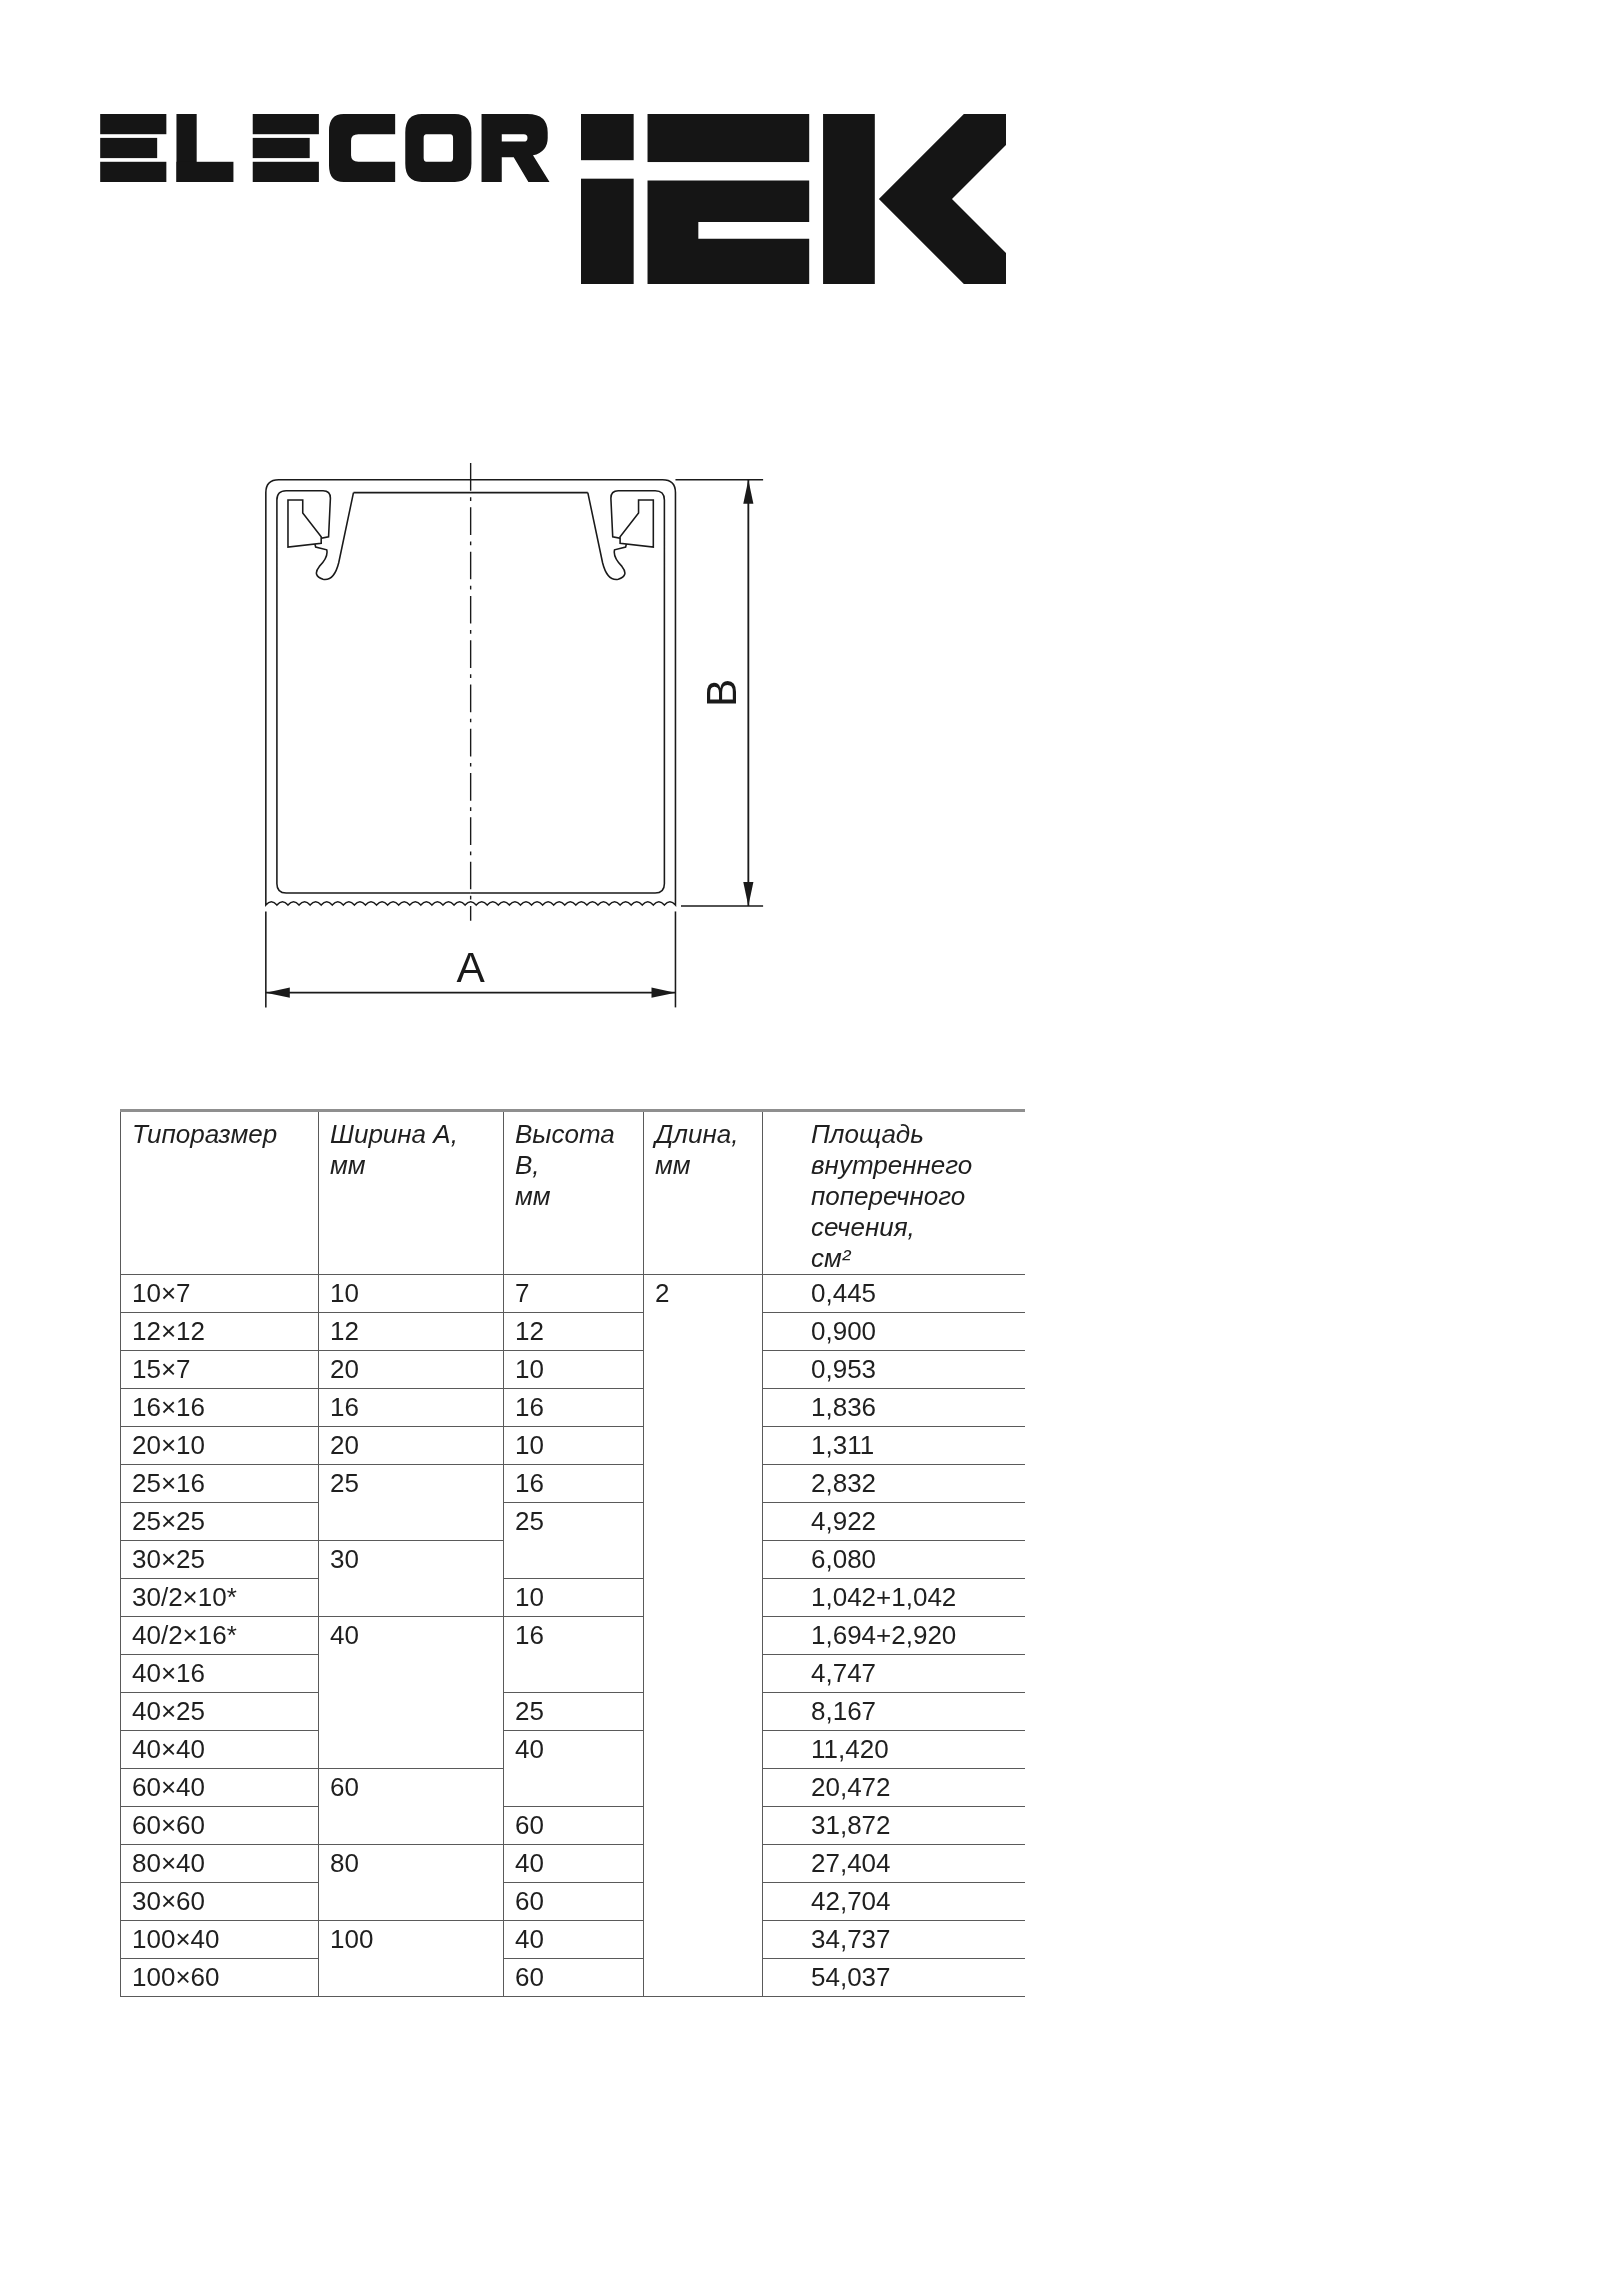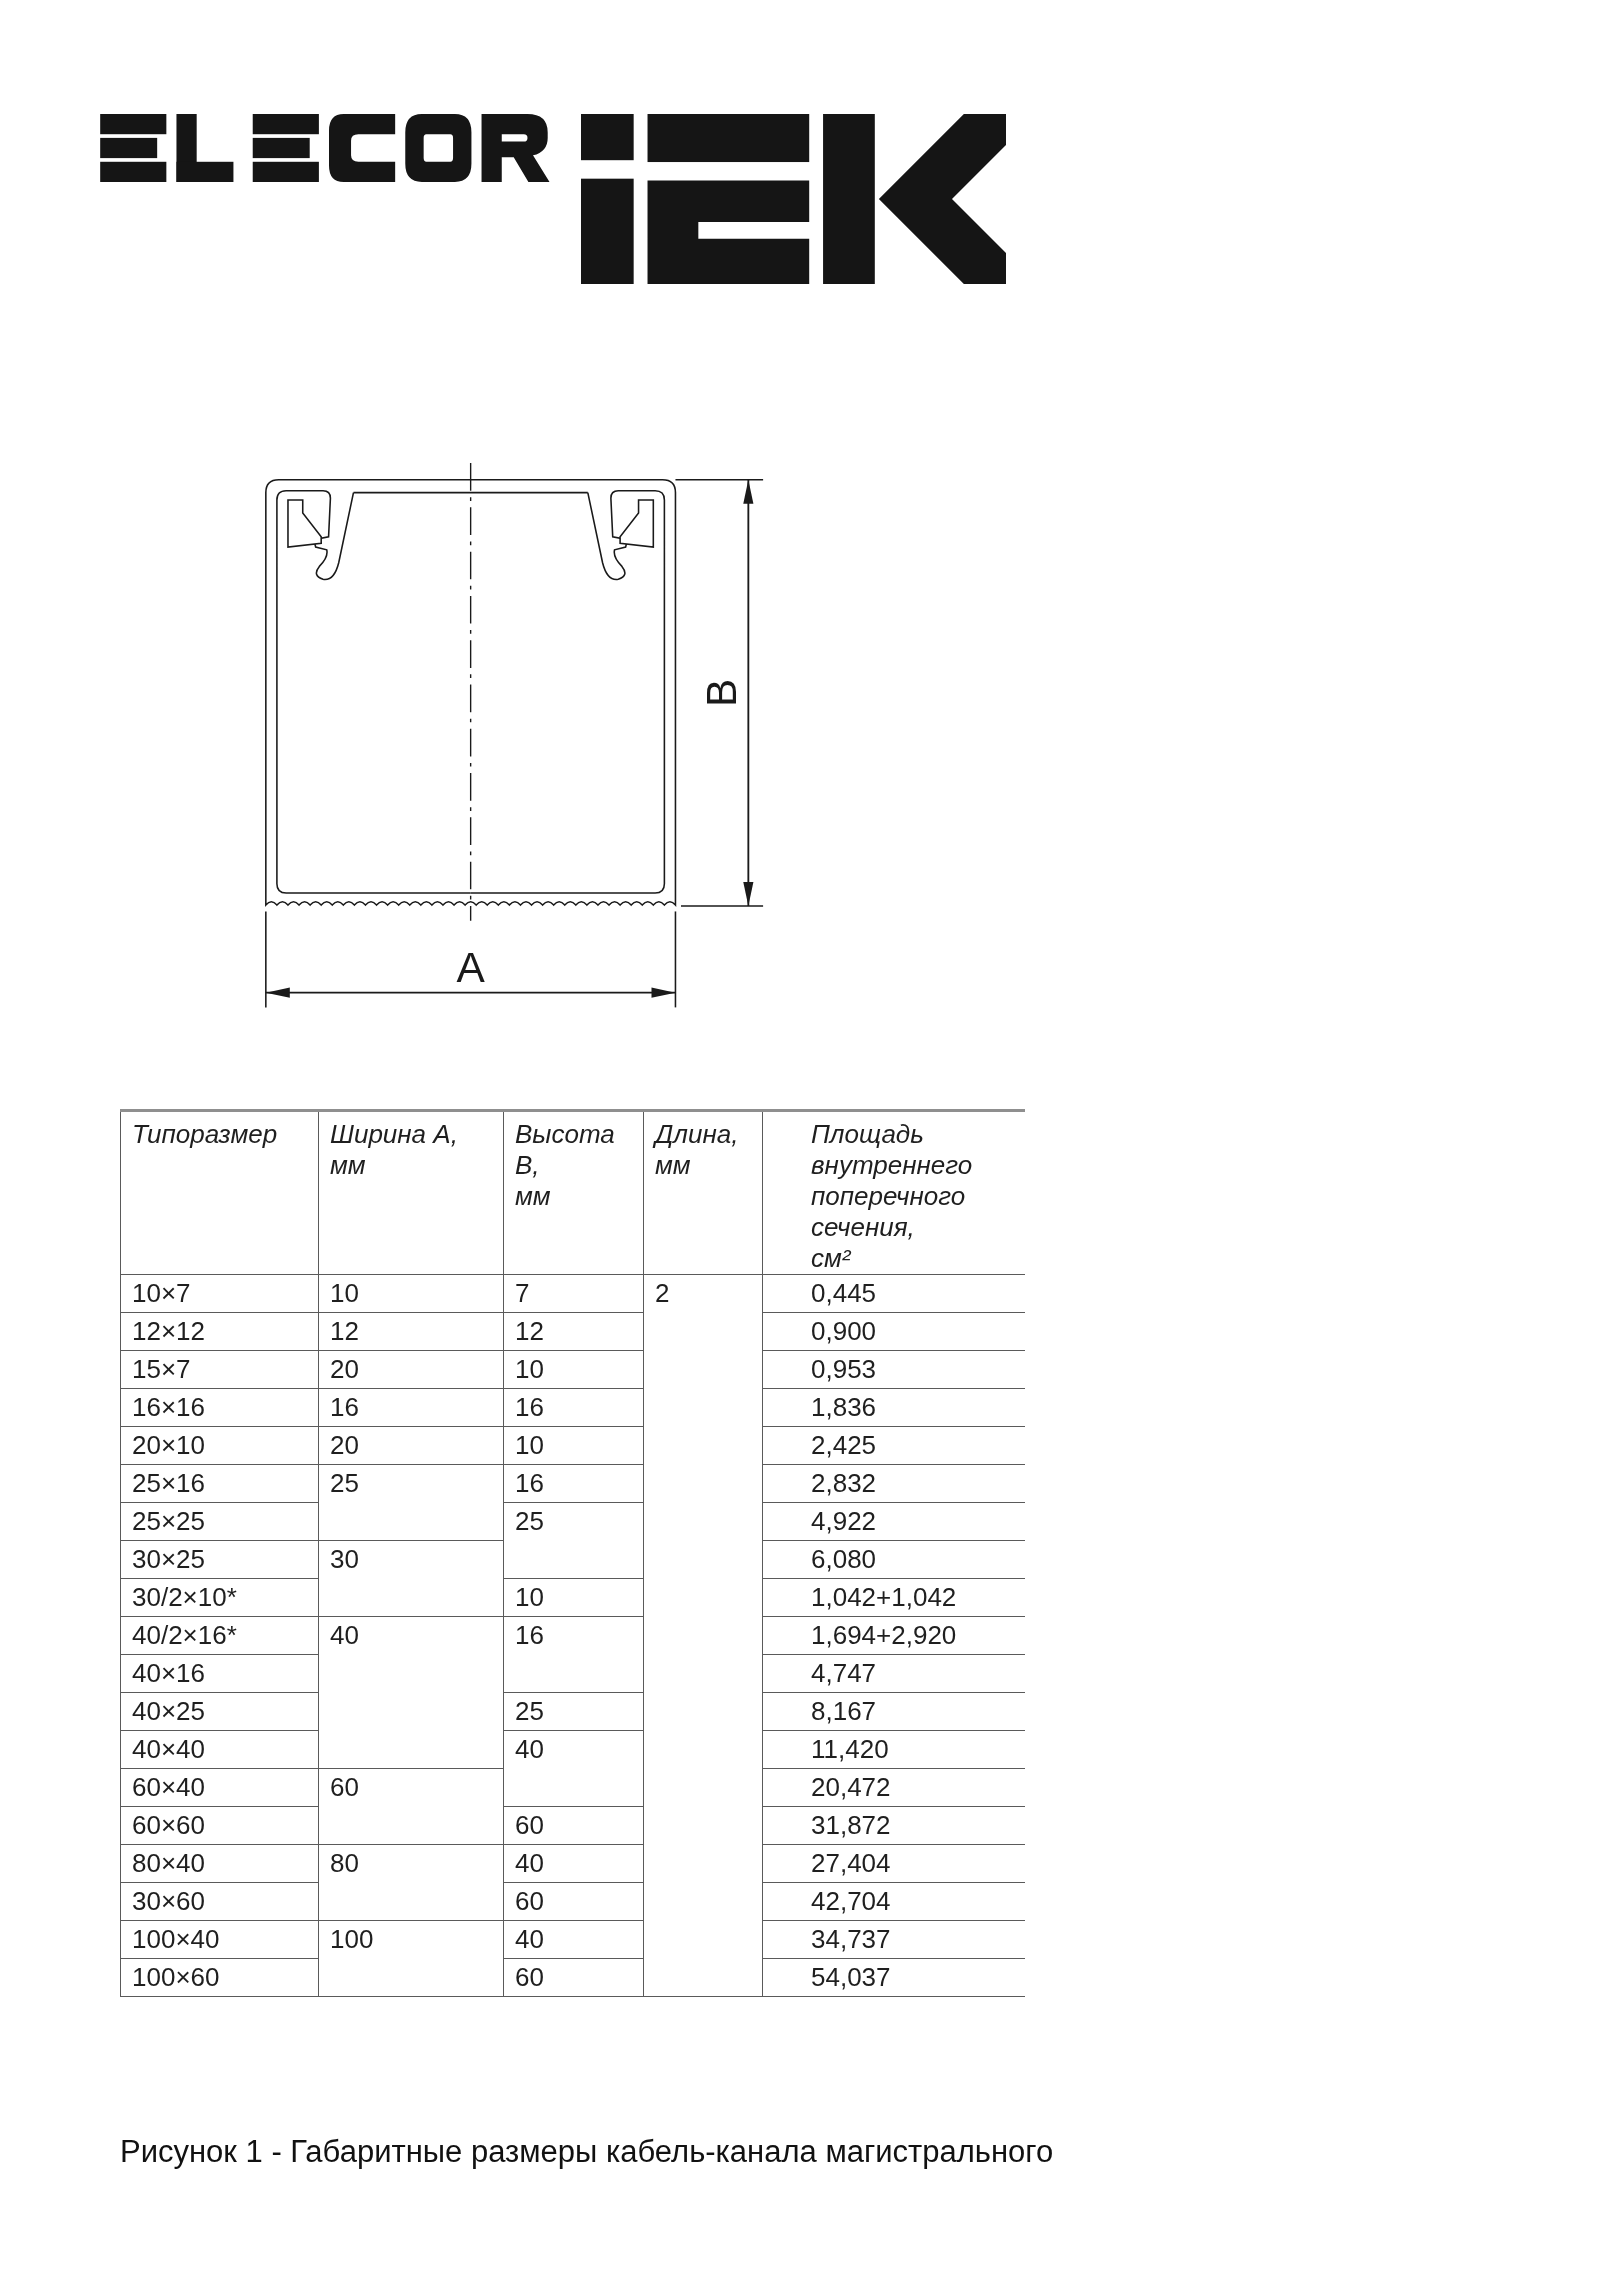"2,425" td.col-s { text: 2,425 -> 1,311 }
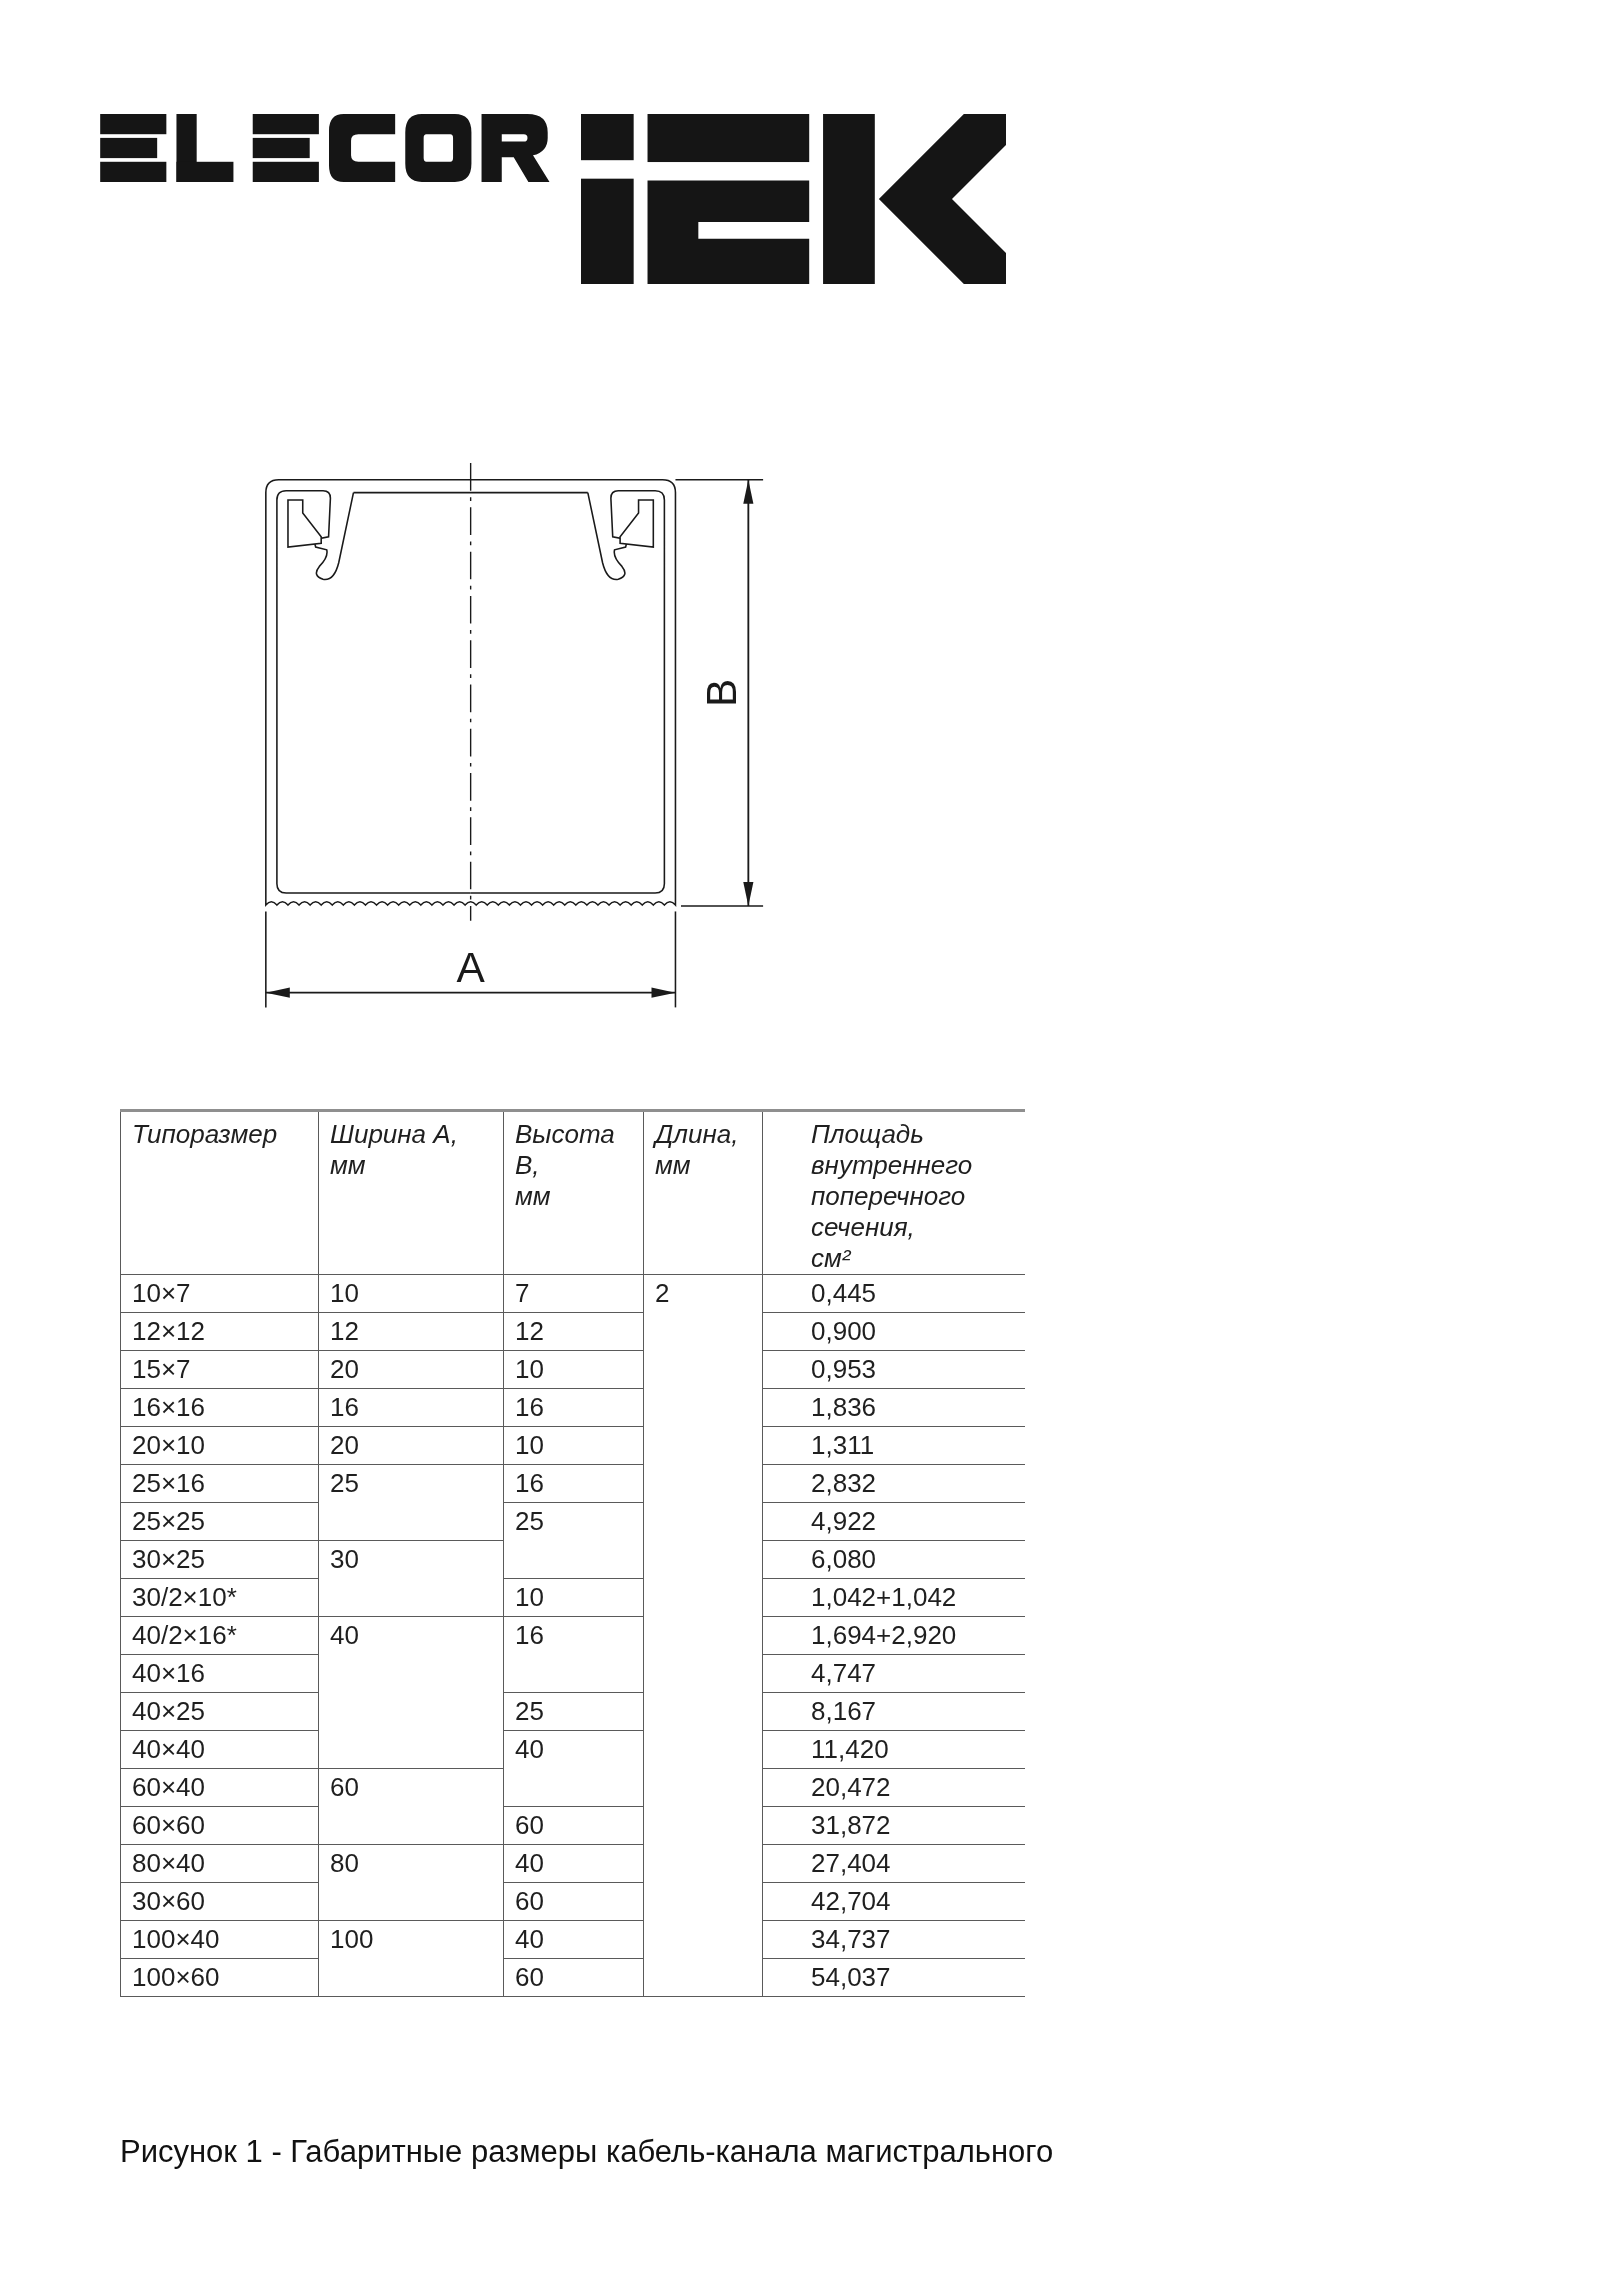"Рисунок 1 - Габаритные размеры" div { html: <div>Рисунок 1 - Габаритные размеры кабель-канала магистрального</div> -> none }
